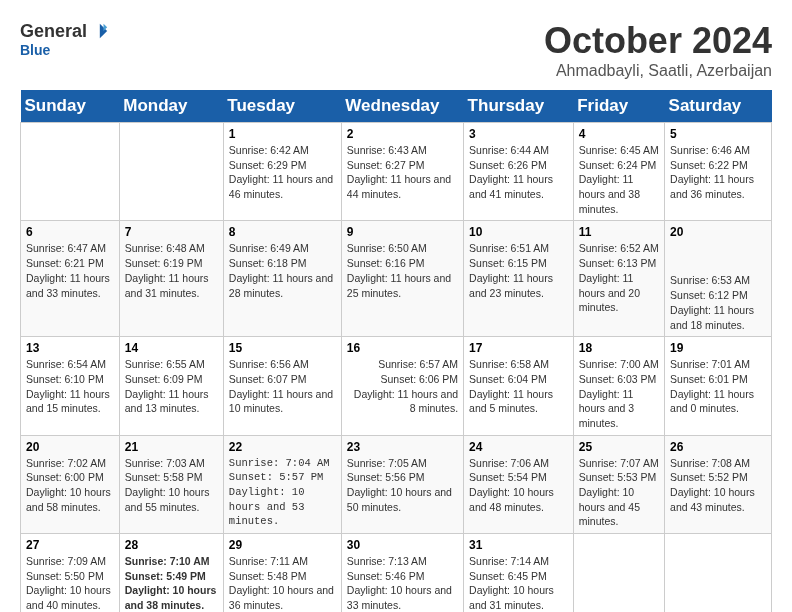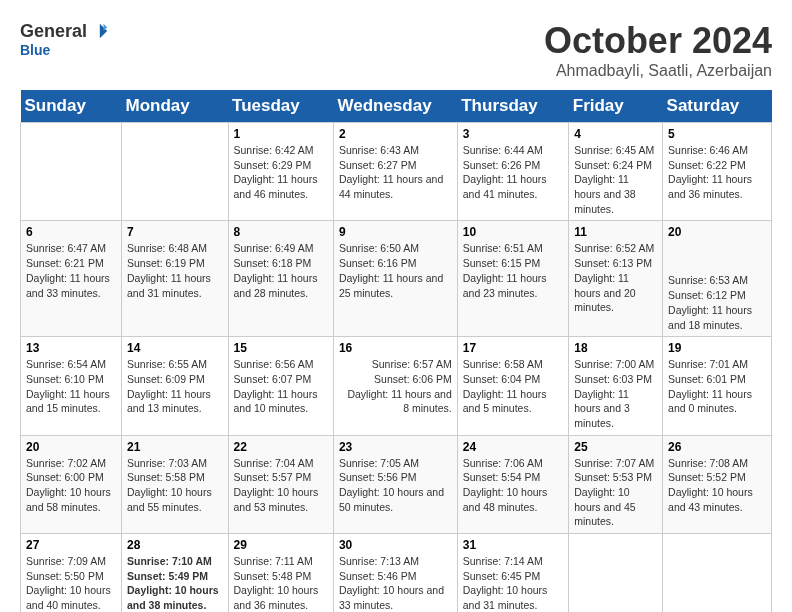"Sunrise: 7:04 AM" div.cell-text { font-family: none -> Liberation Mono, monospace }
